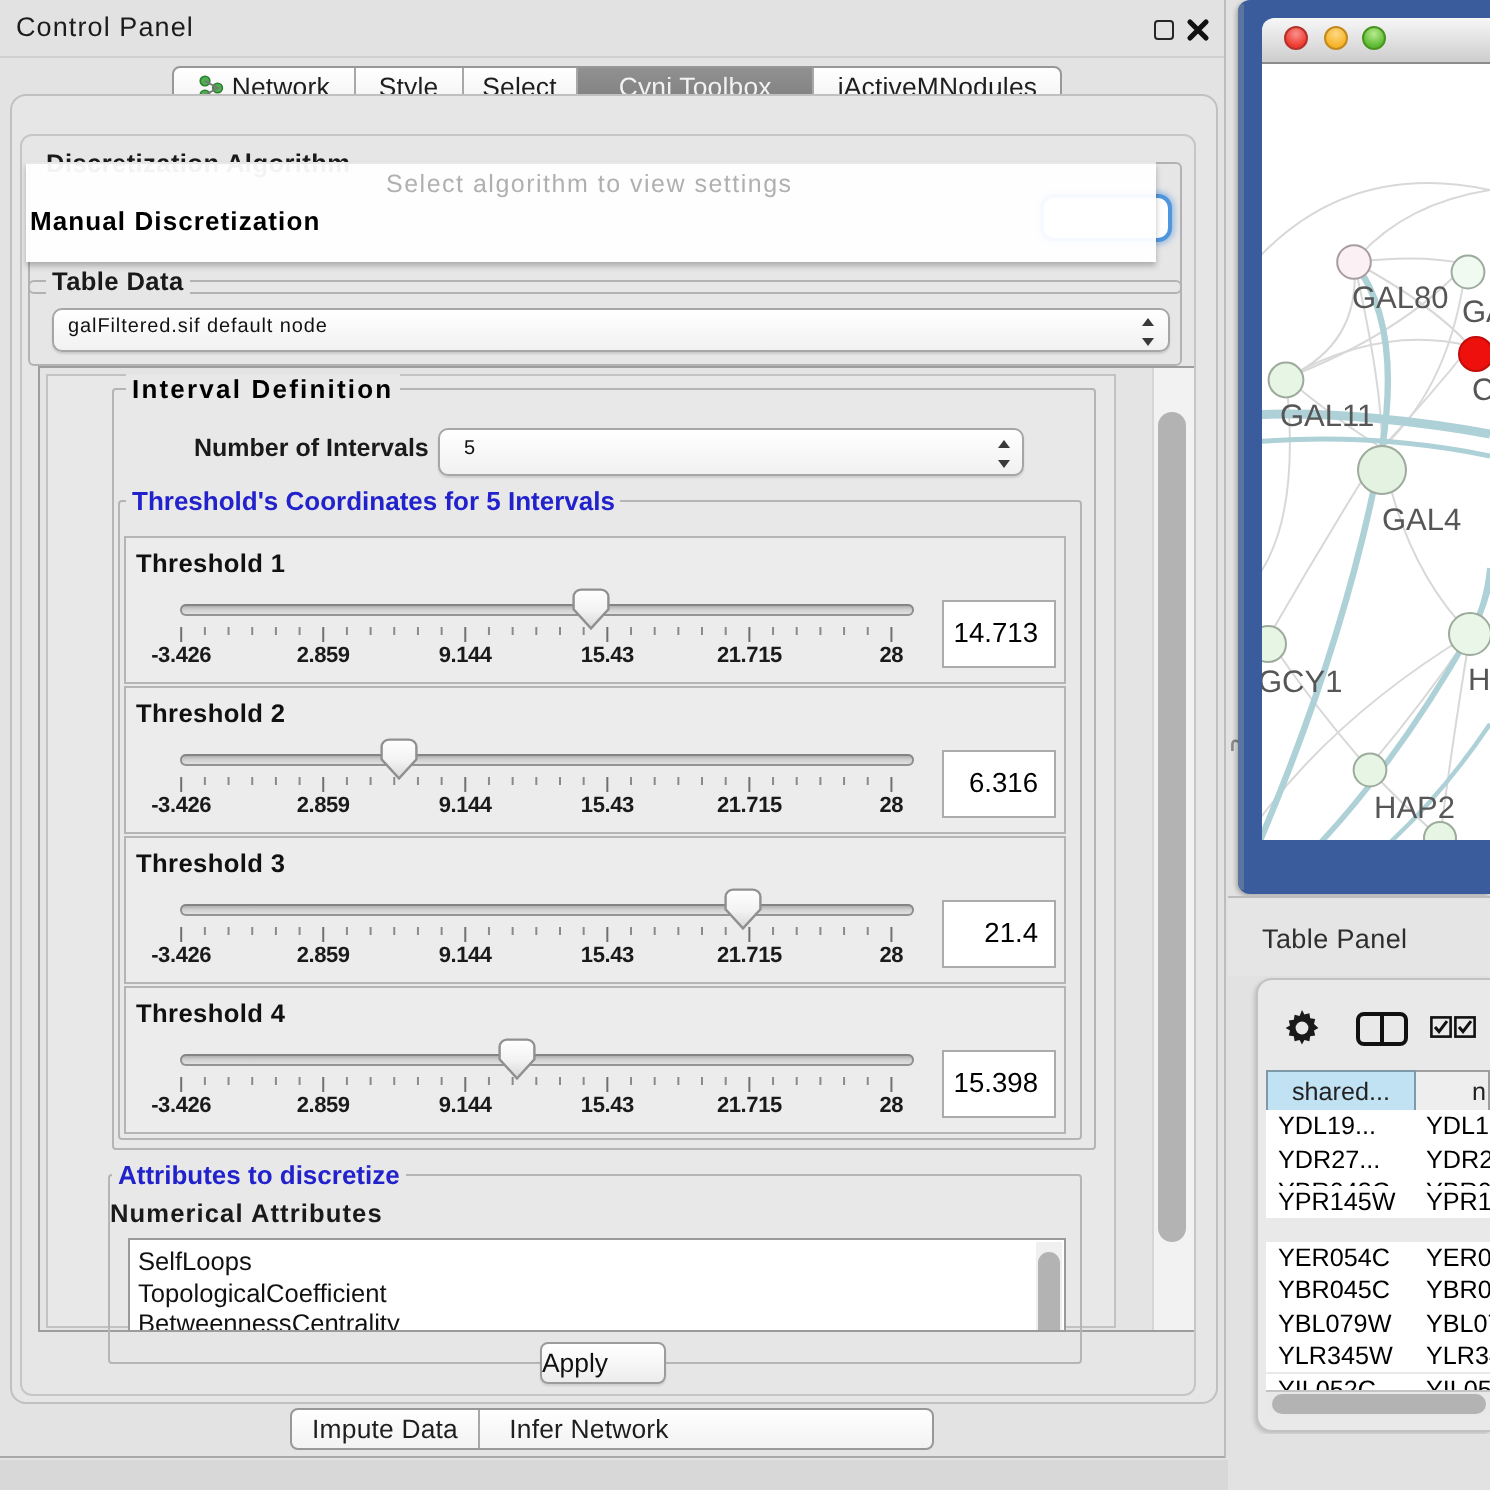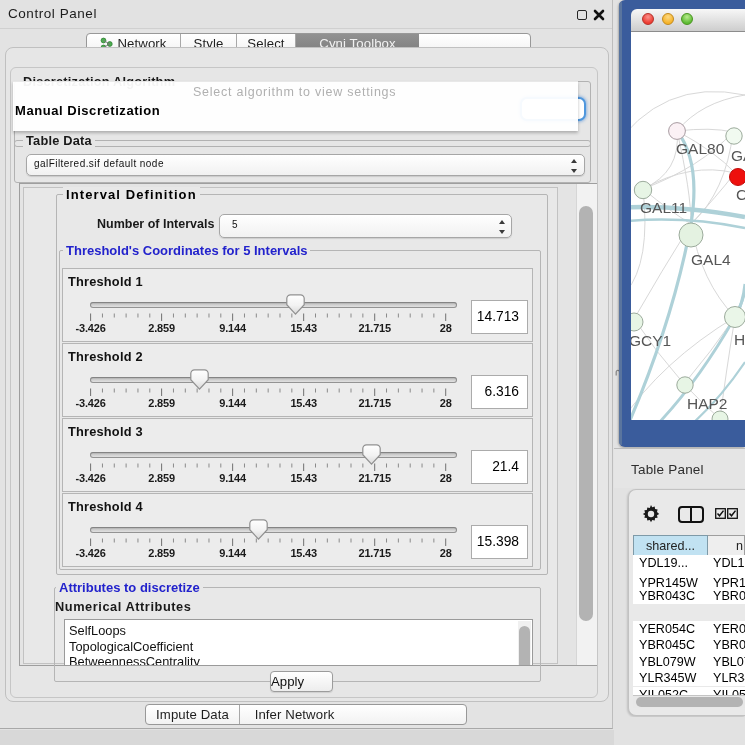"jActiveMNodules" div { html: none -> <div>jActiveMNodules</div> }
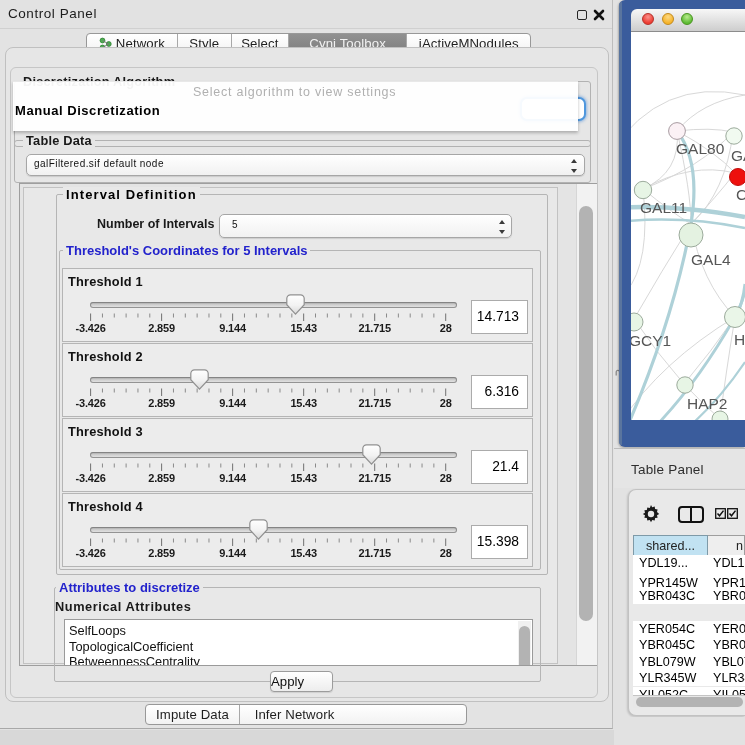"YPR145W" div.trow { top: 575px -> 593px }
